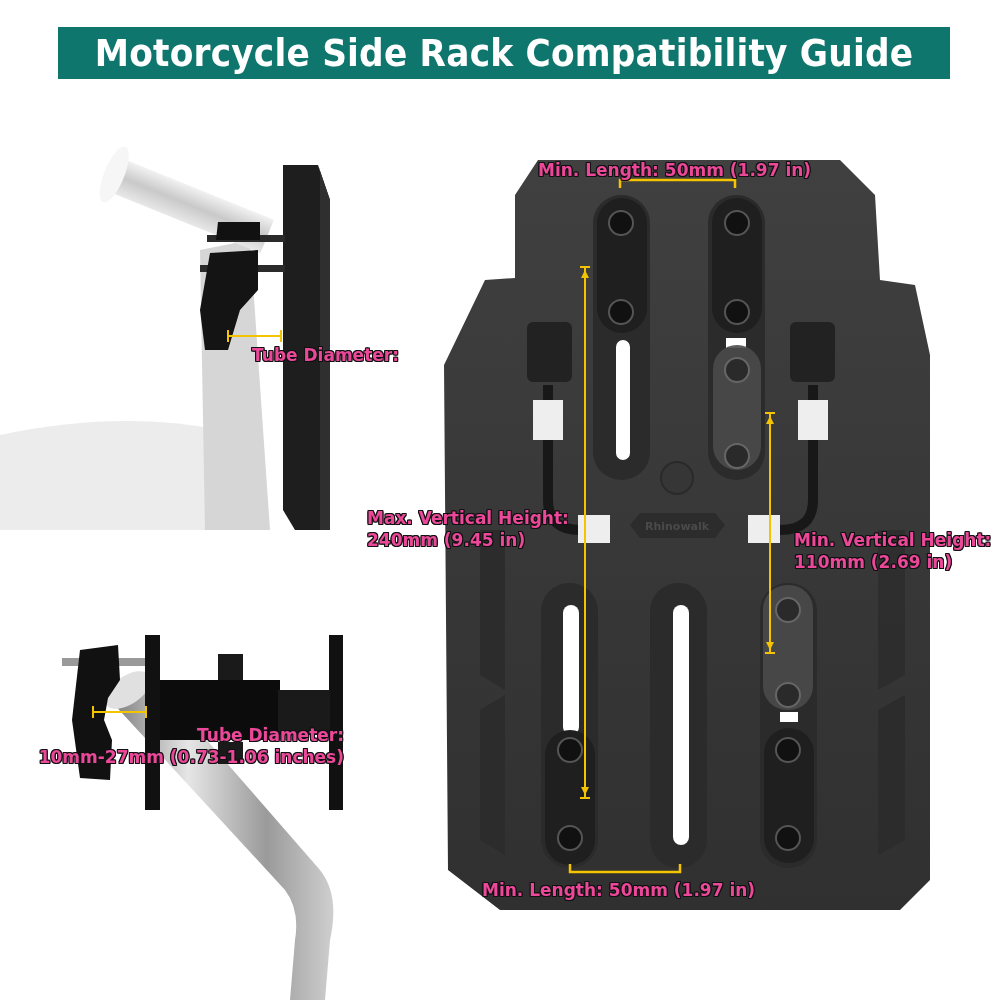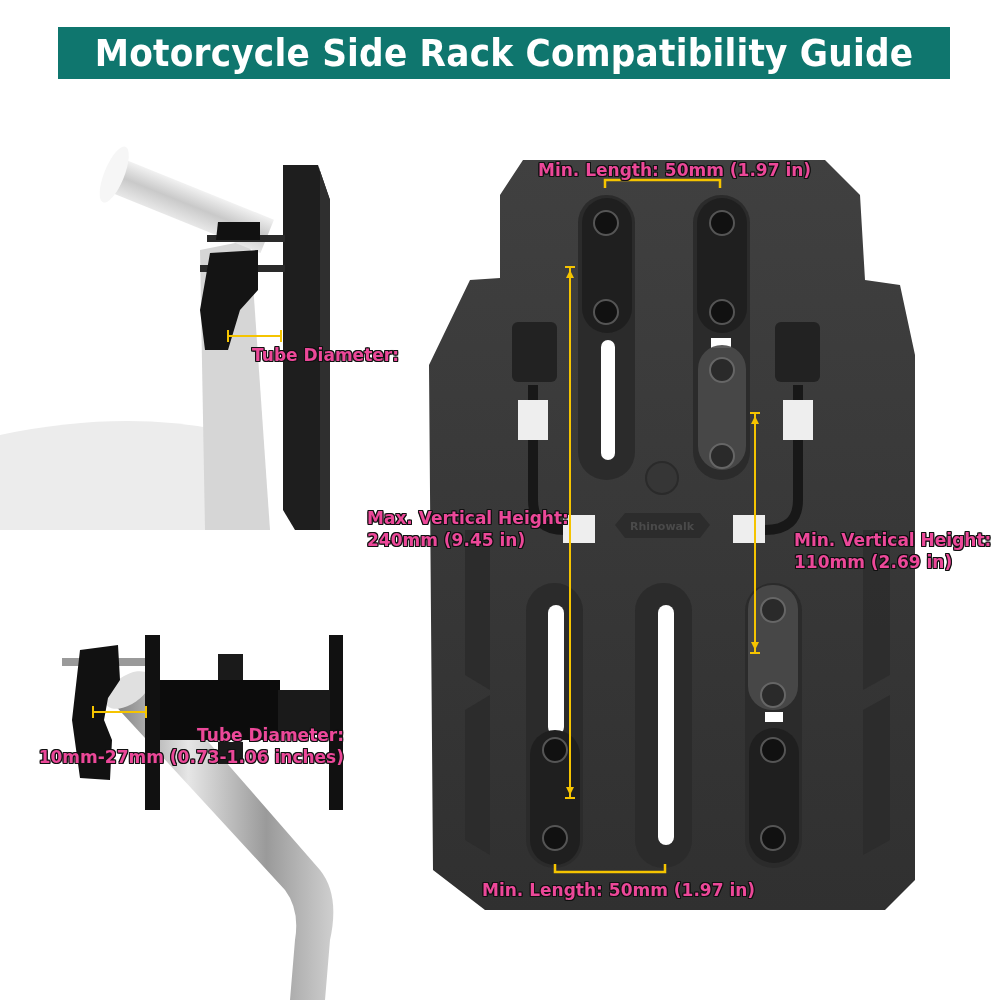"Rhinowalk" div.photo { left: 415px -> 430px }
